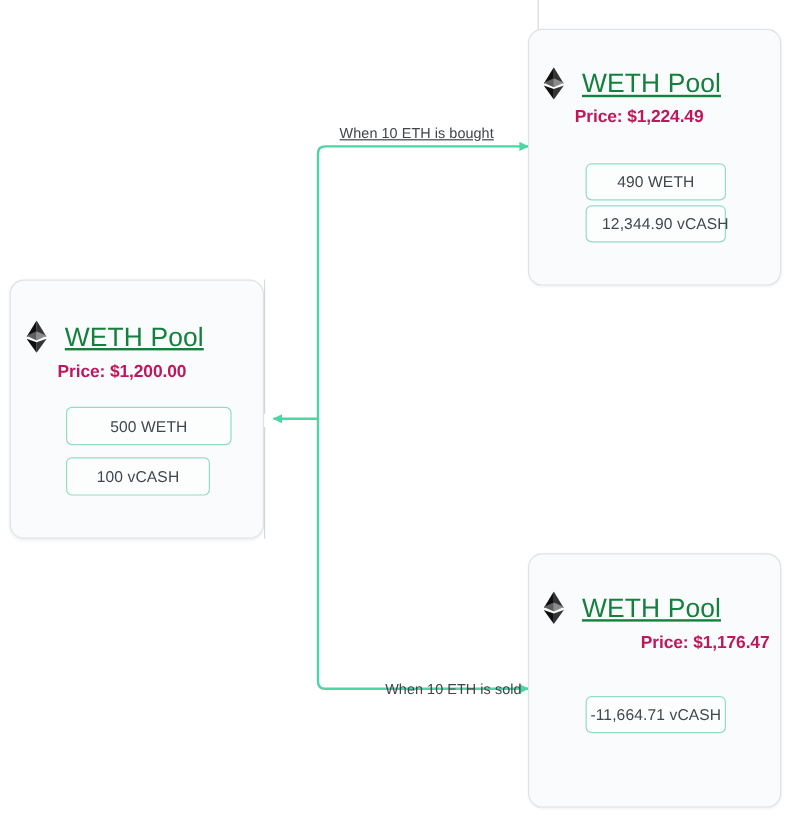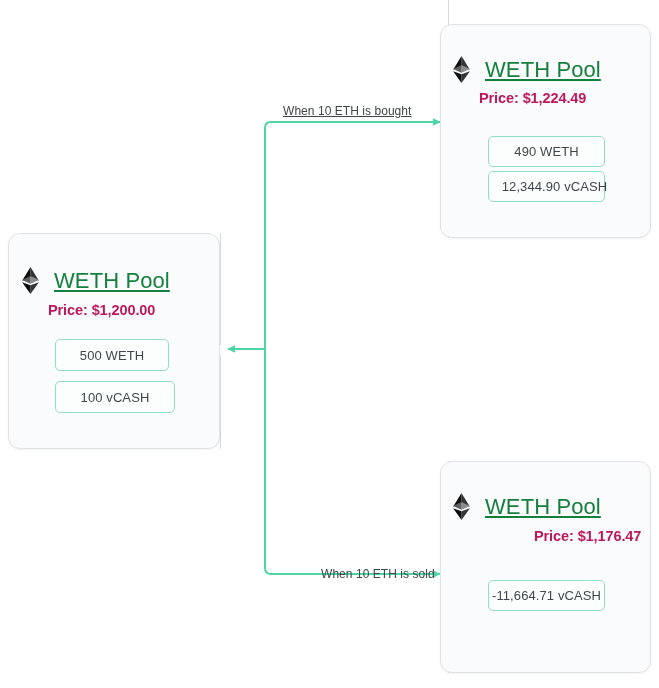"500 WETH" div.pill { width: 114px -> 138px }
